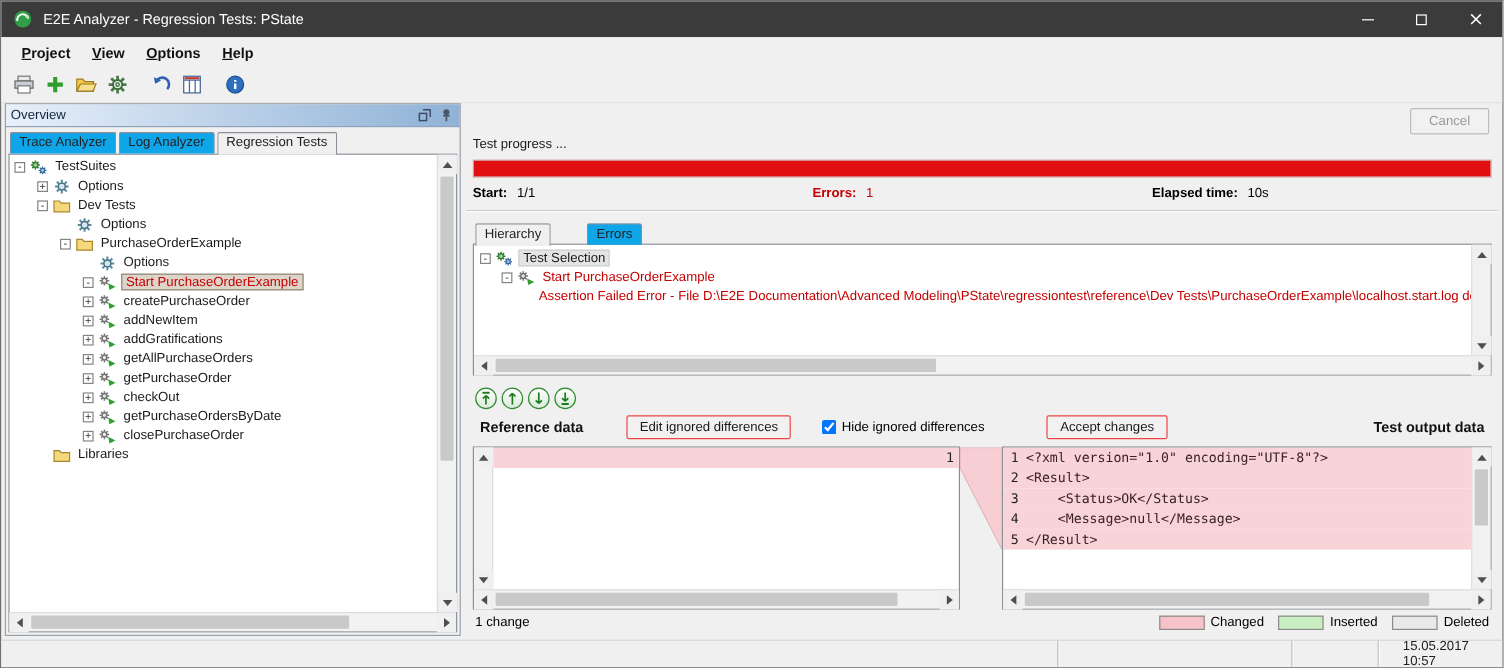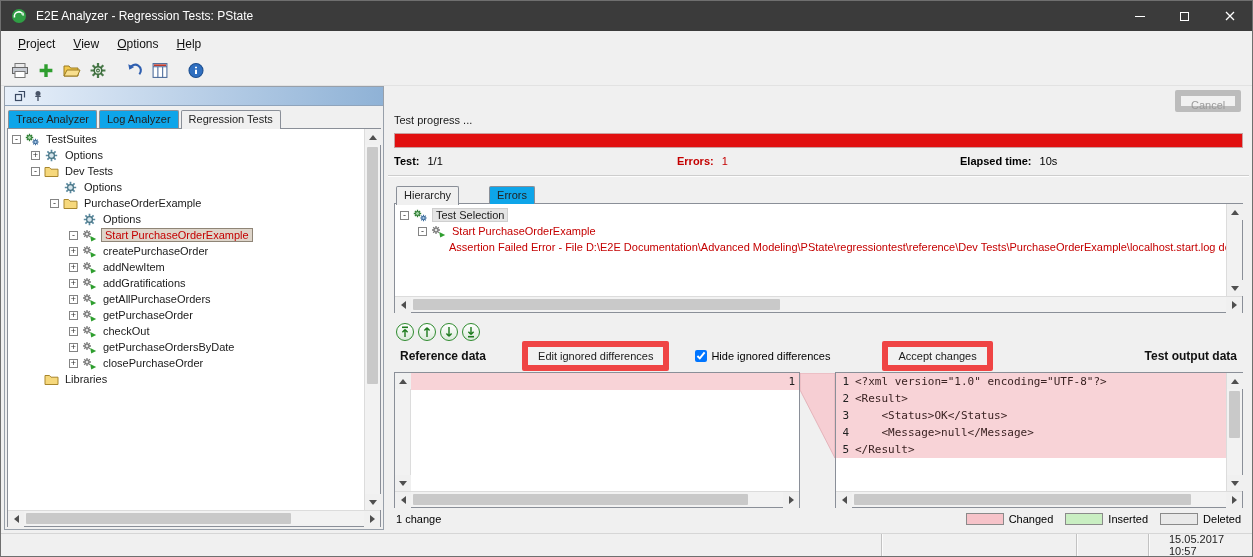"Project" .menubar { font-weight: none -> bold }
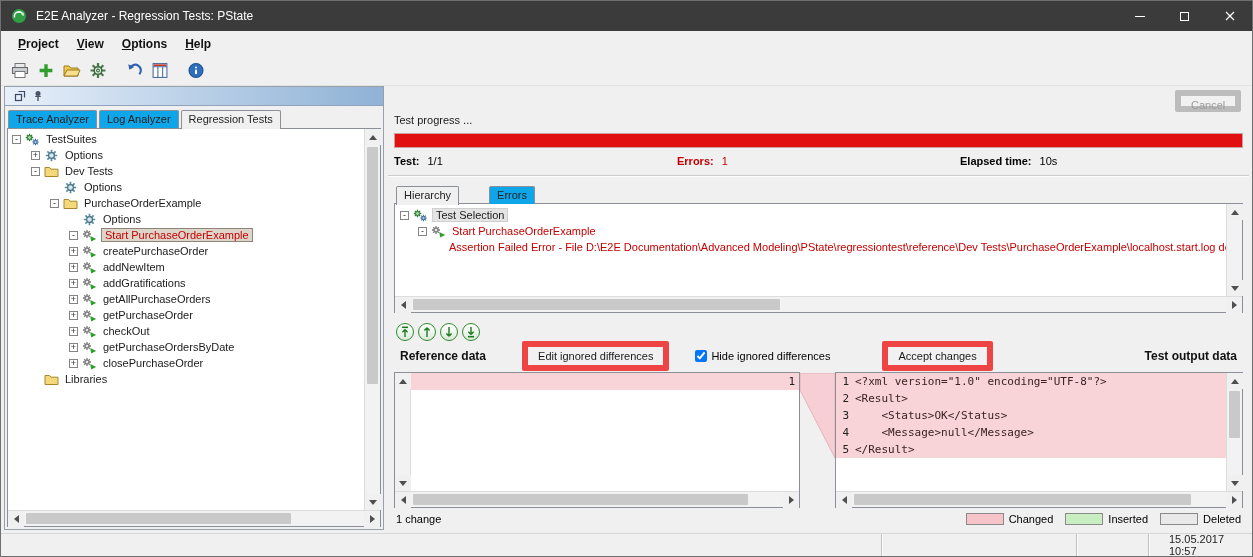"Overview" div.ov-title { html: none -> <div>Overview</div> }
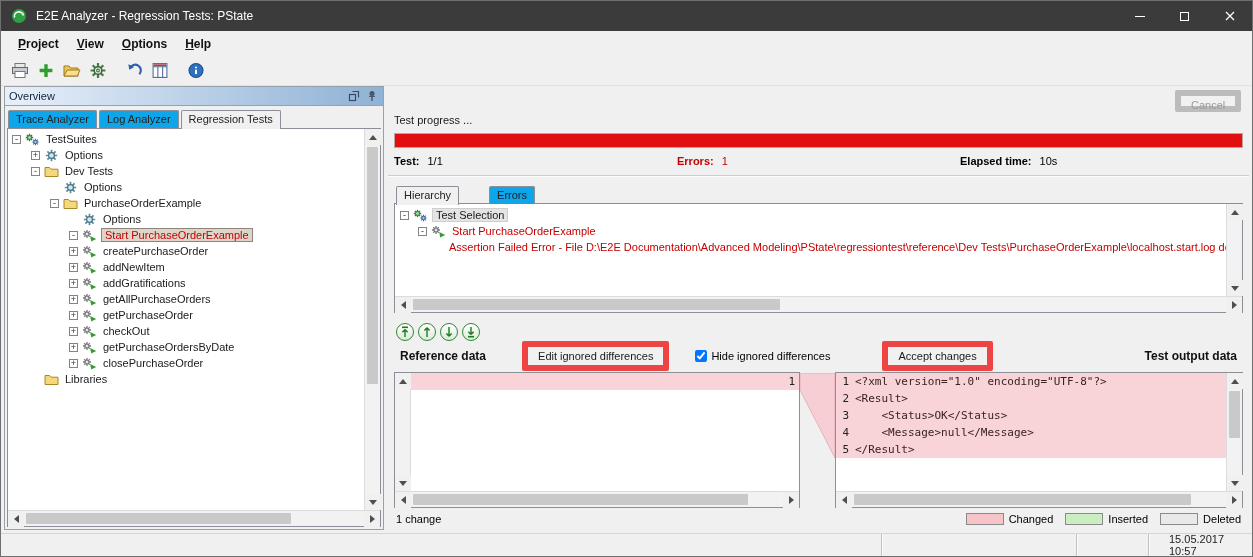"Cancel" .btn { border: 6px solid #ef4444 -> 1px solid #ef4444 }
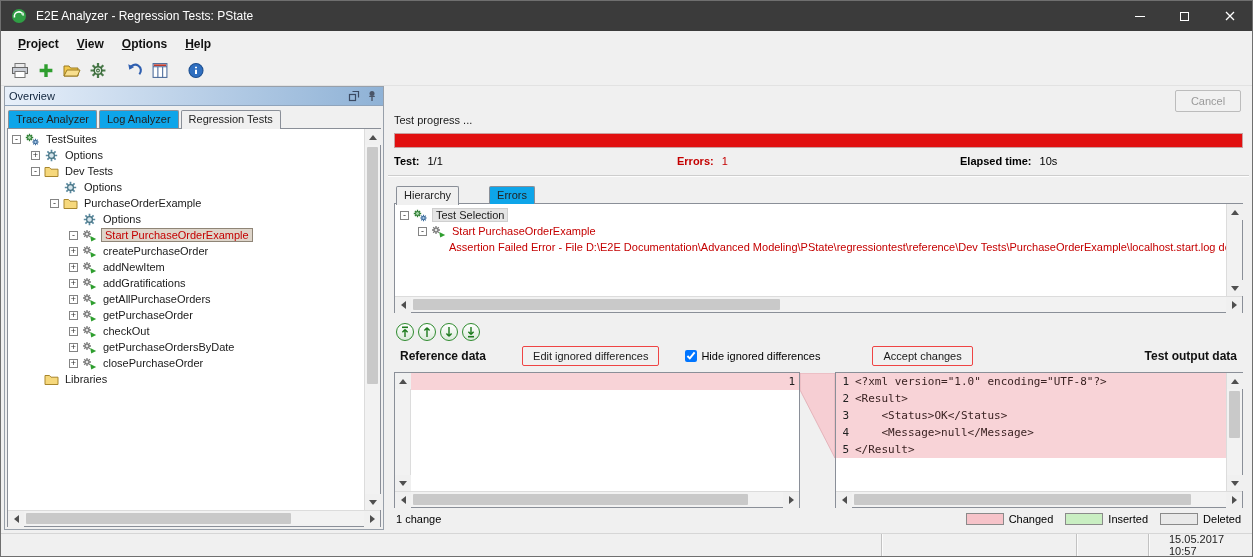"Test:" span.stat-label { text: Test -> Start }
